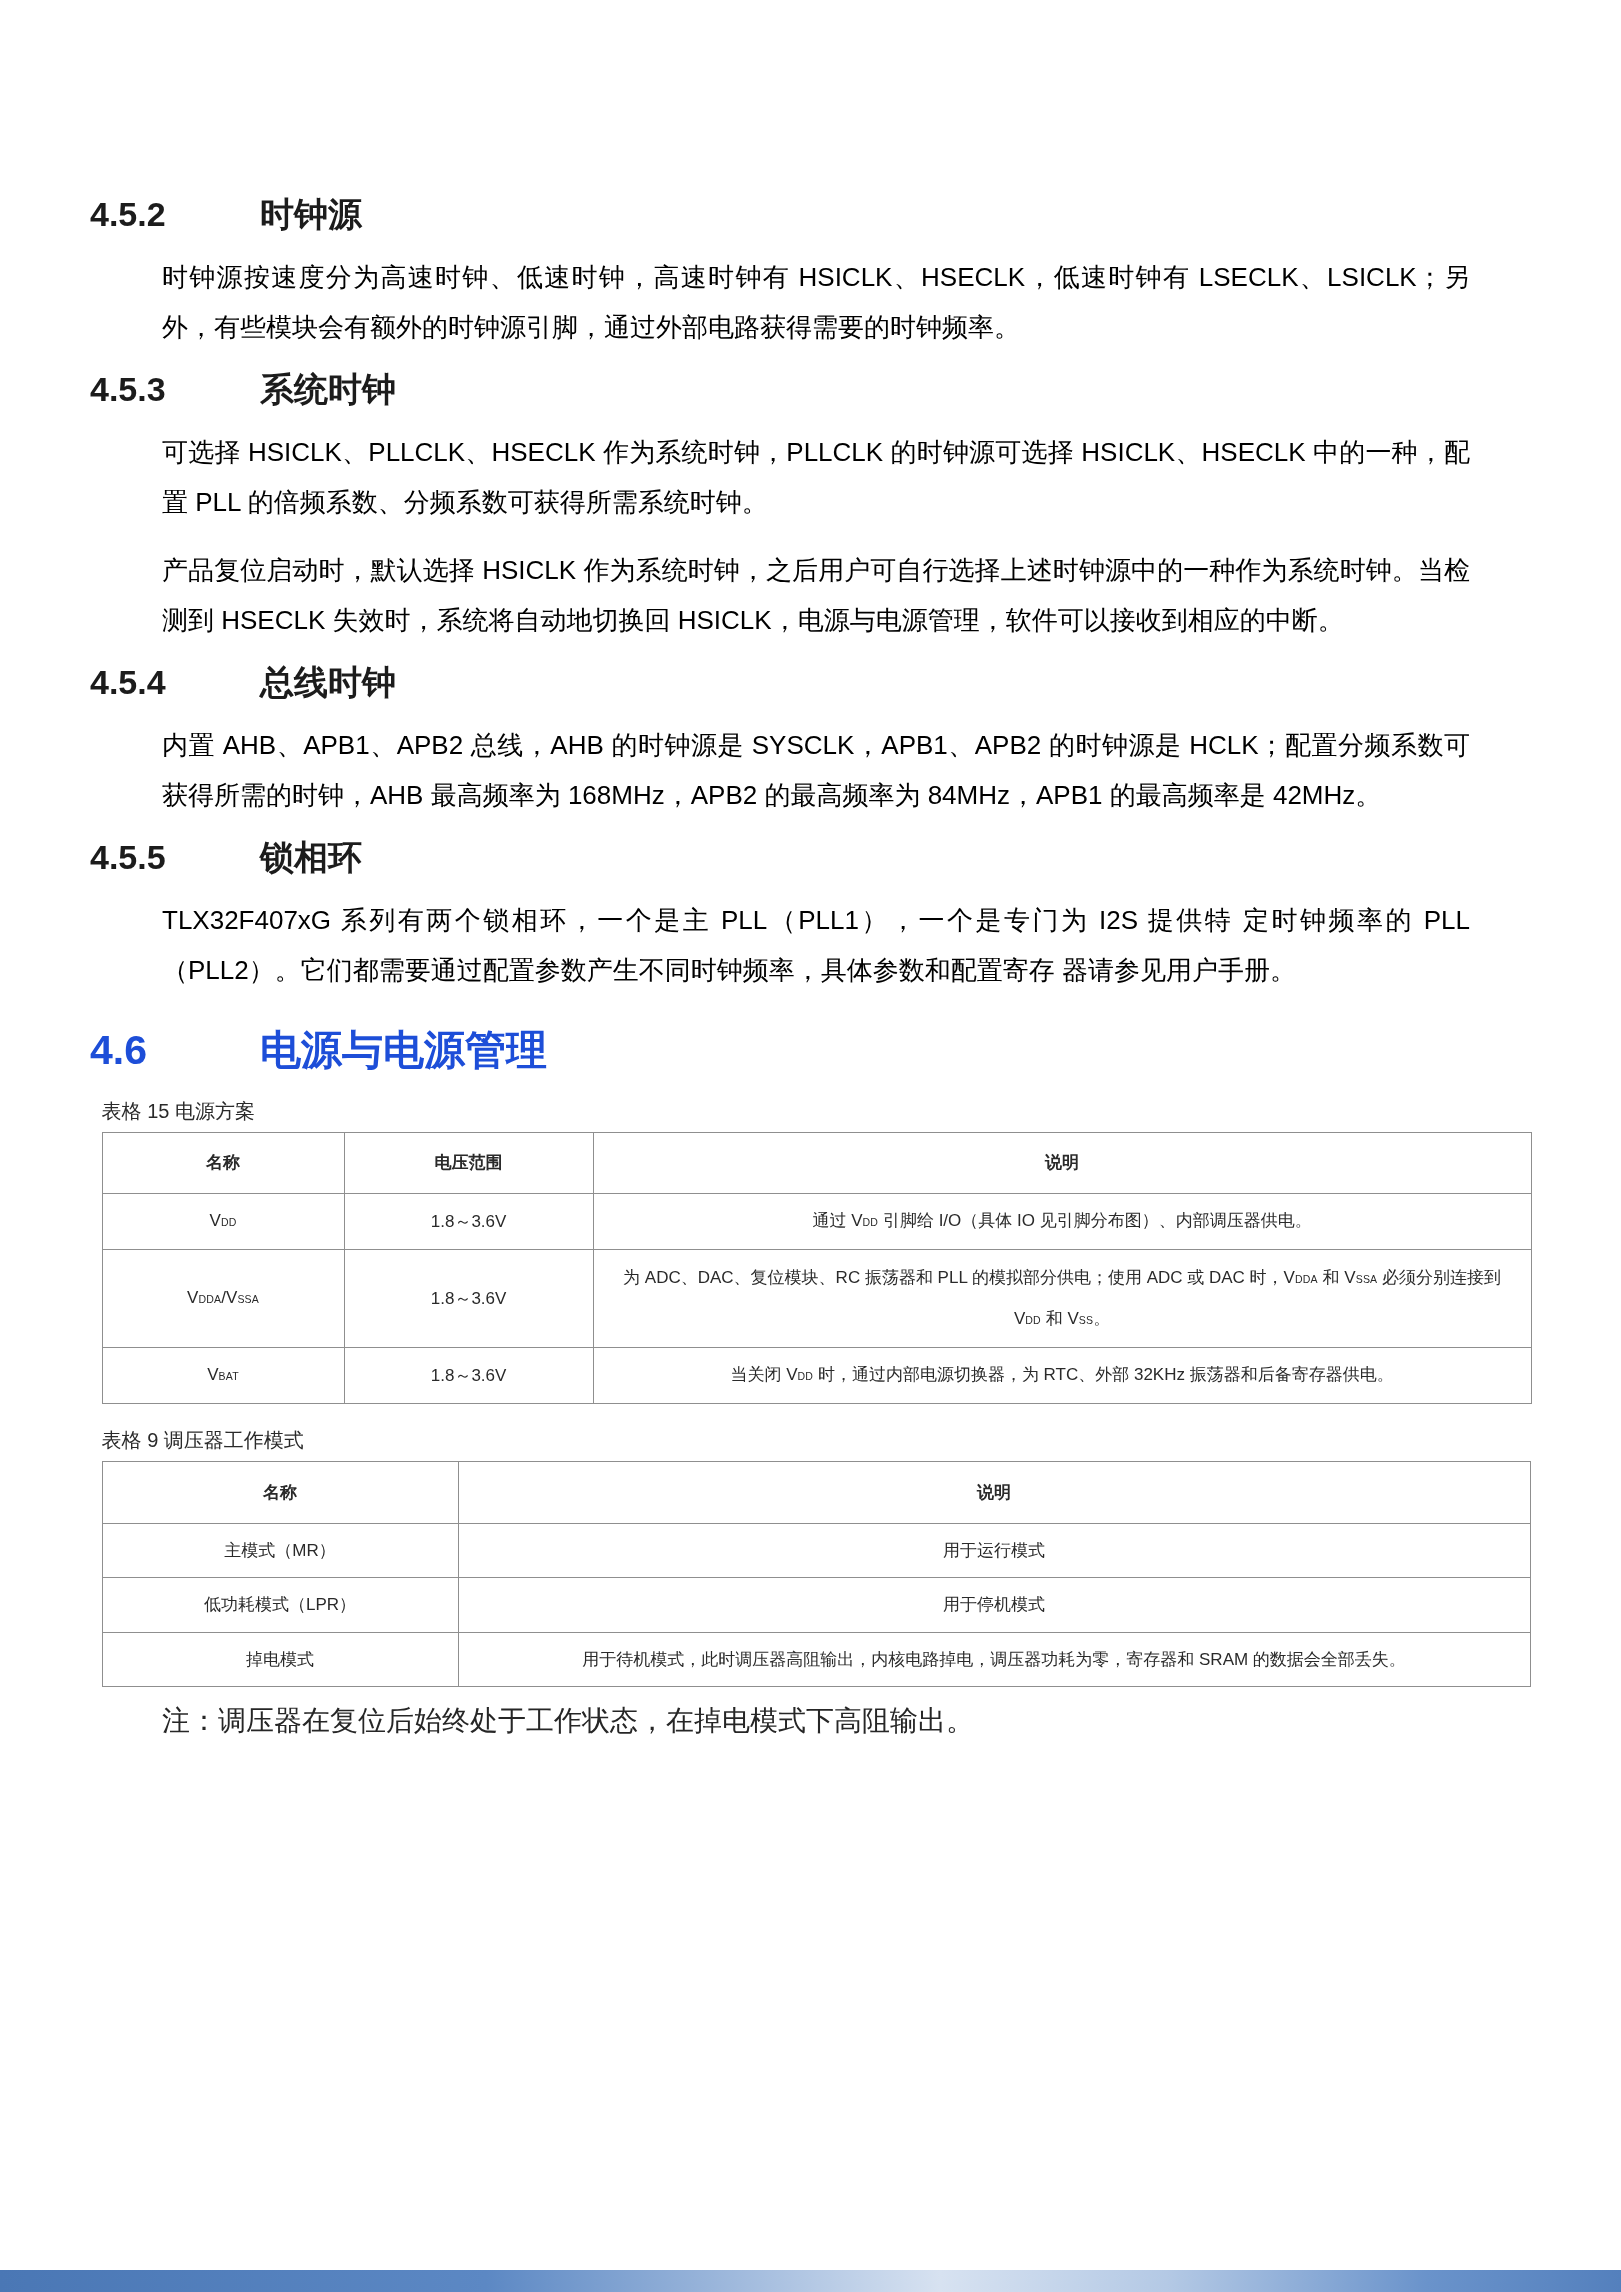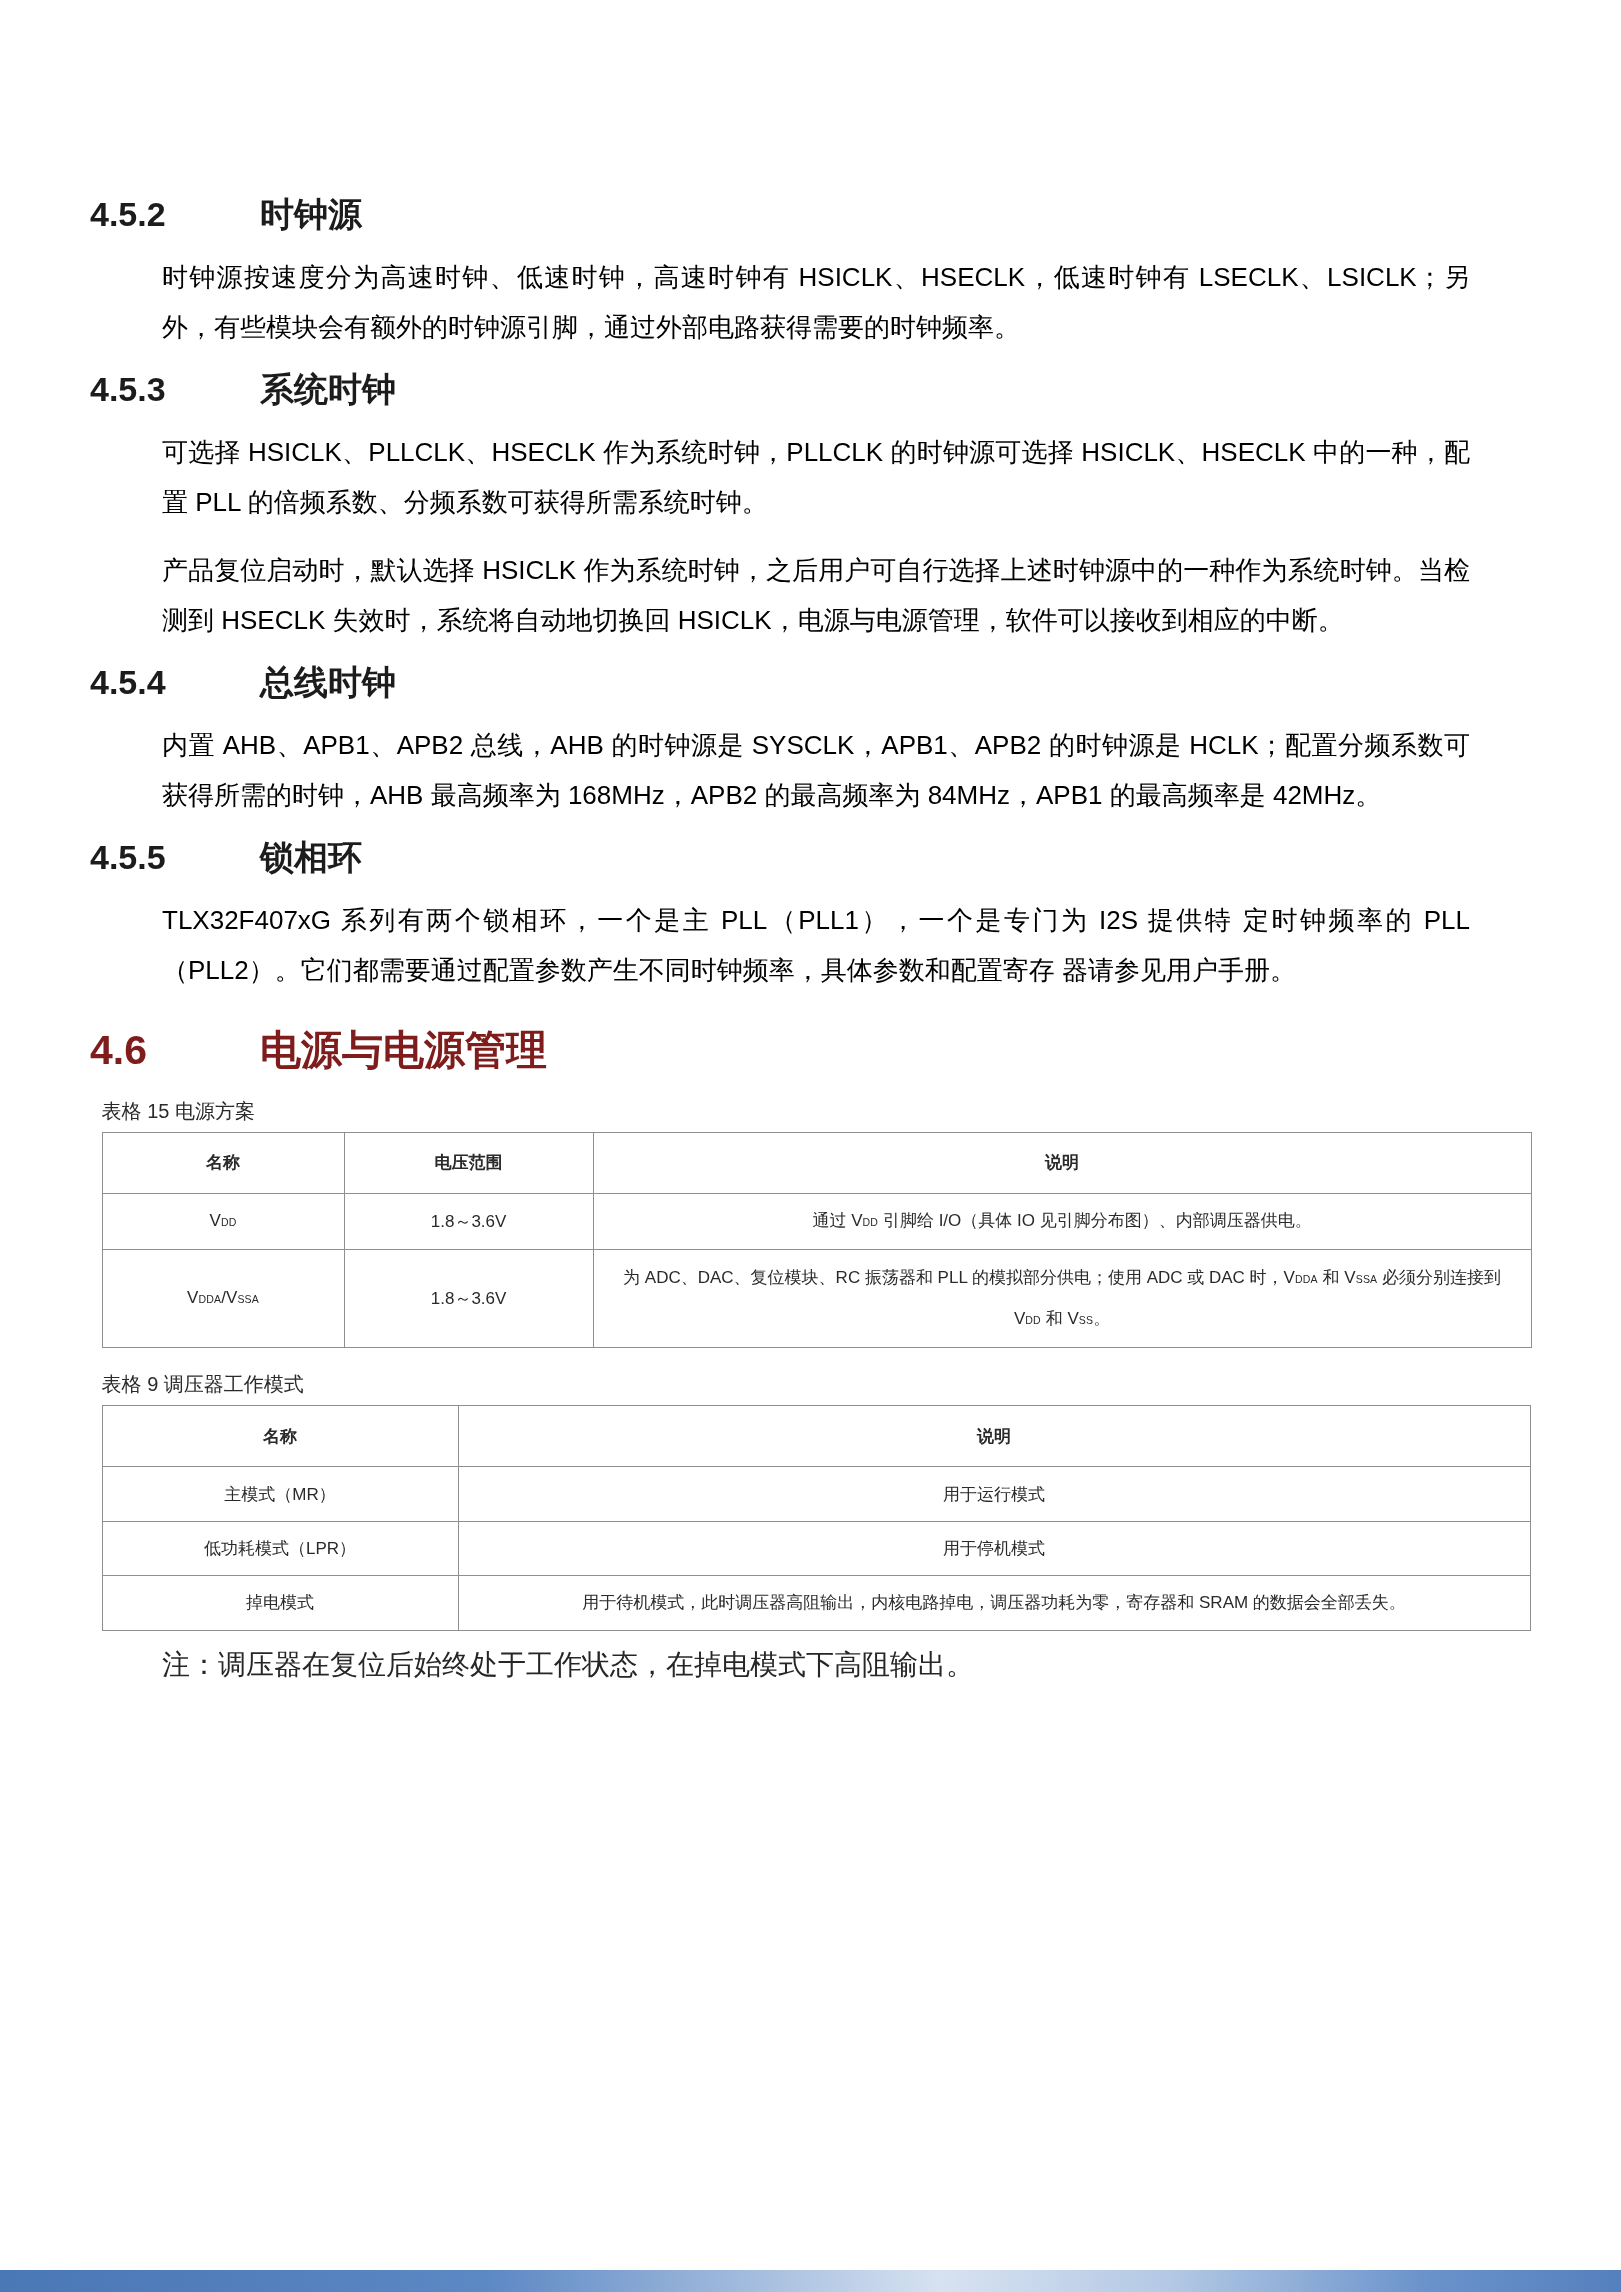"4.6 电源与电源管理" .h2 { color: #7f1d1d -> #1d4ed8 }
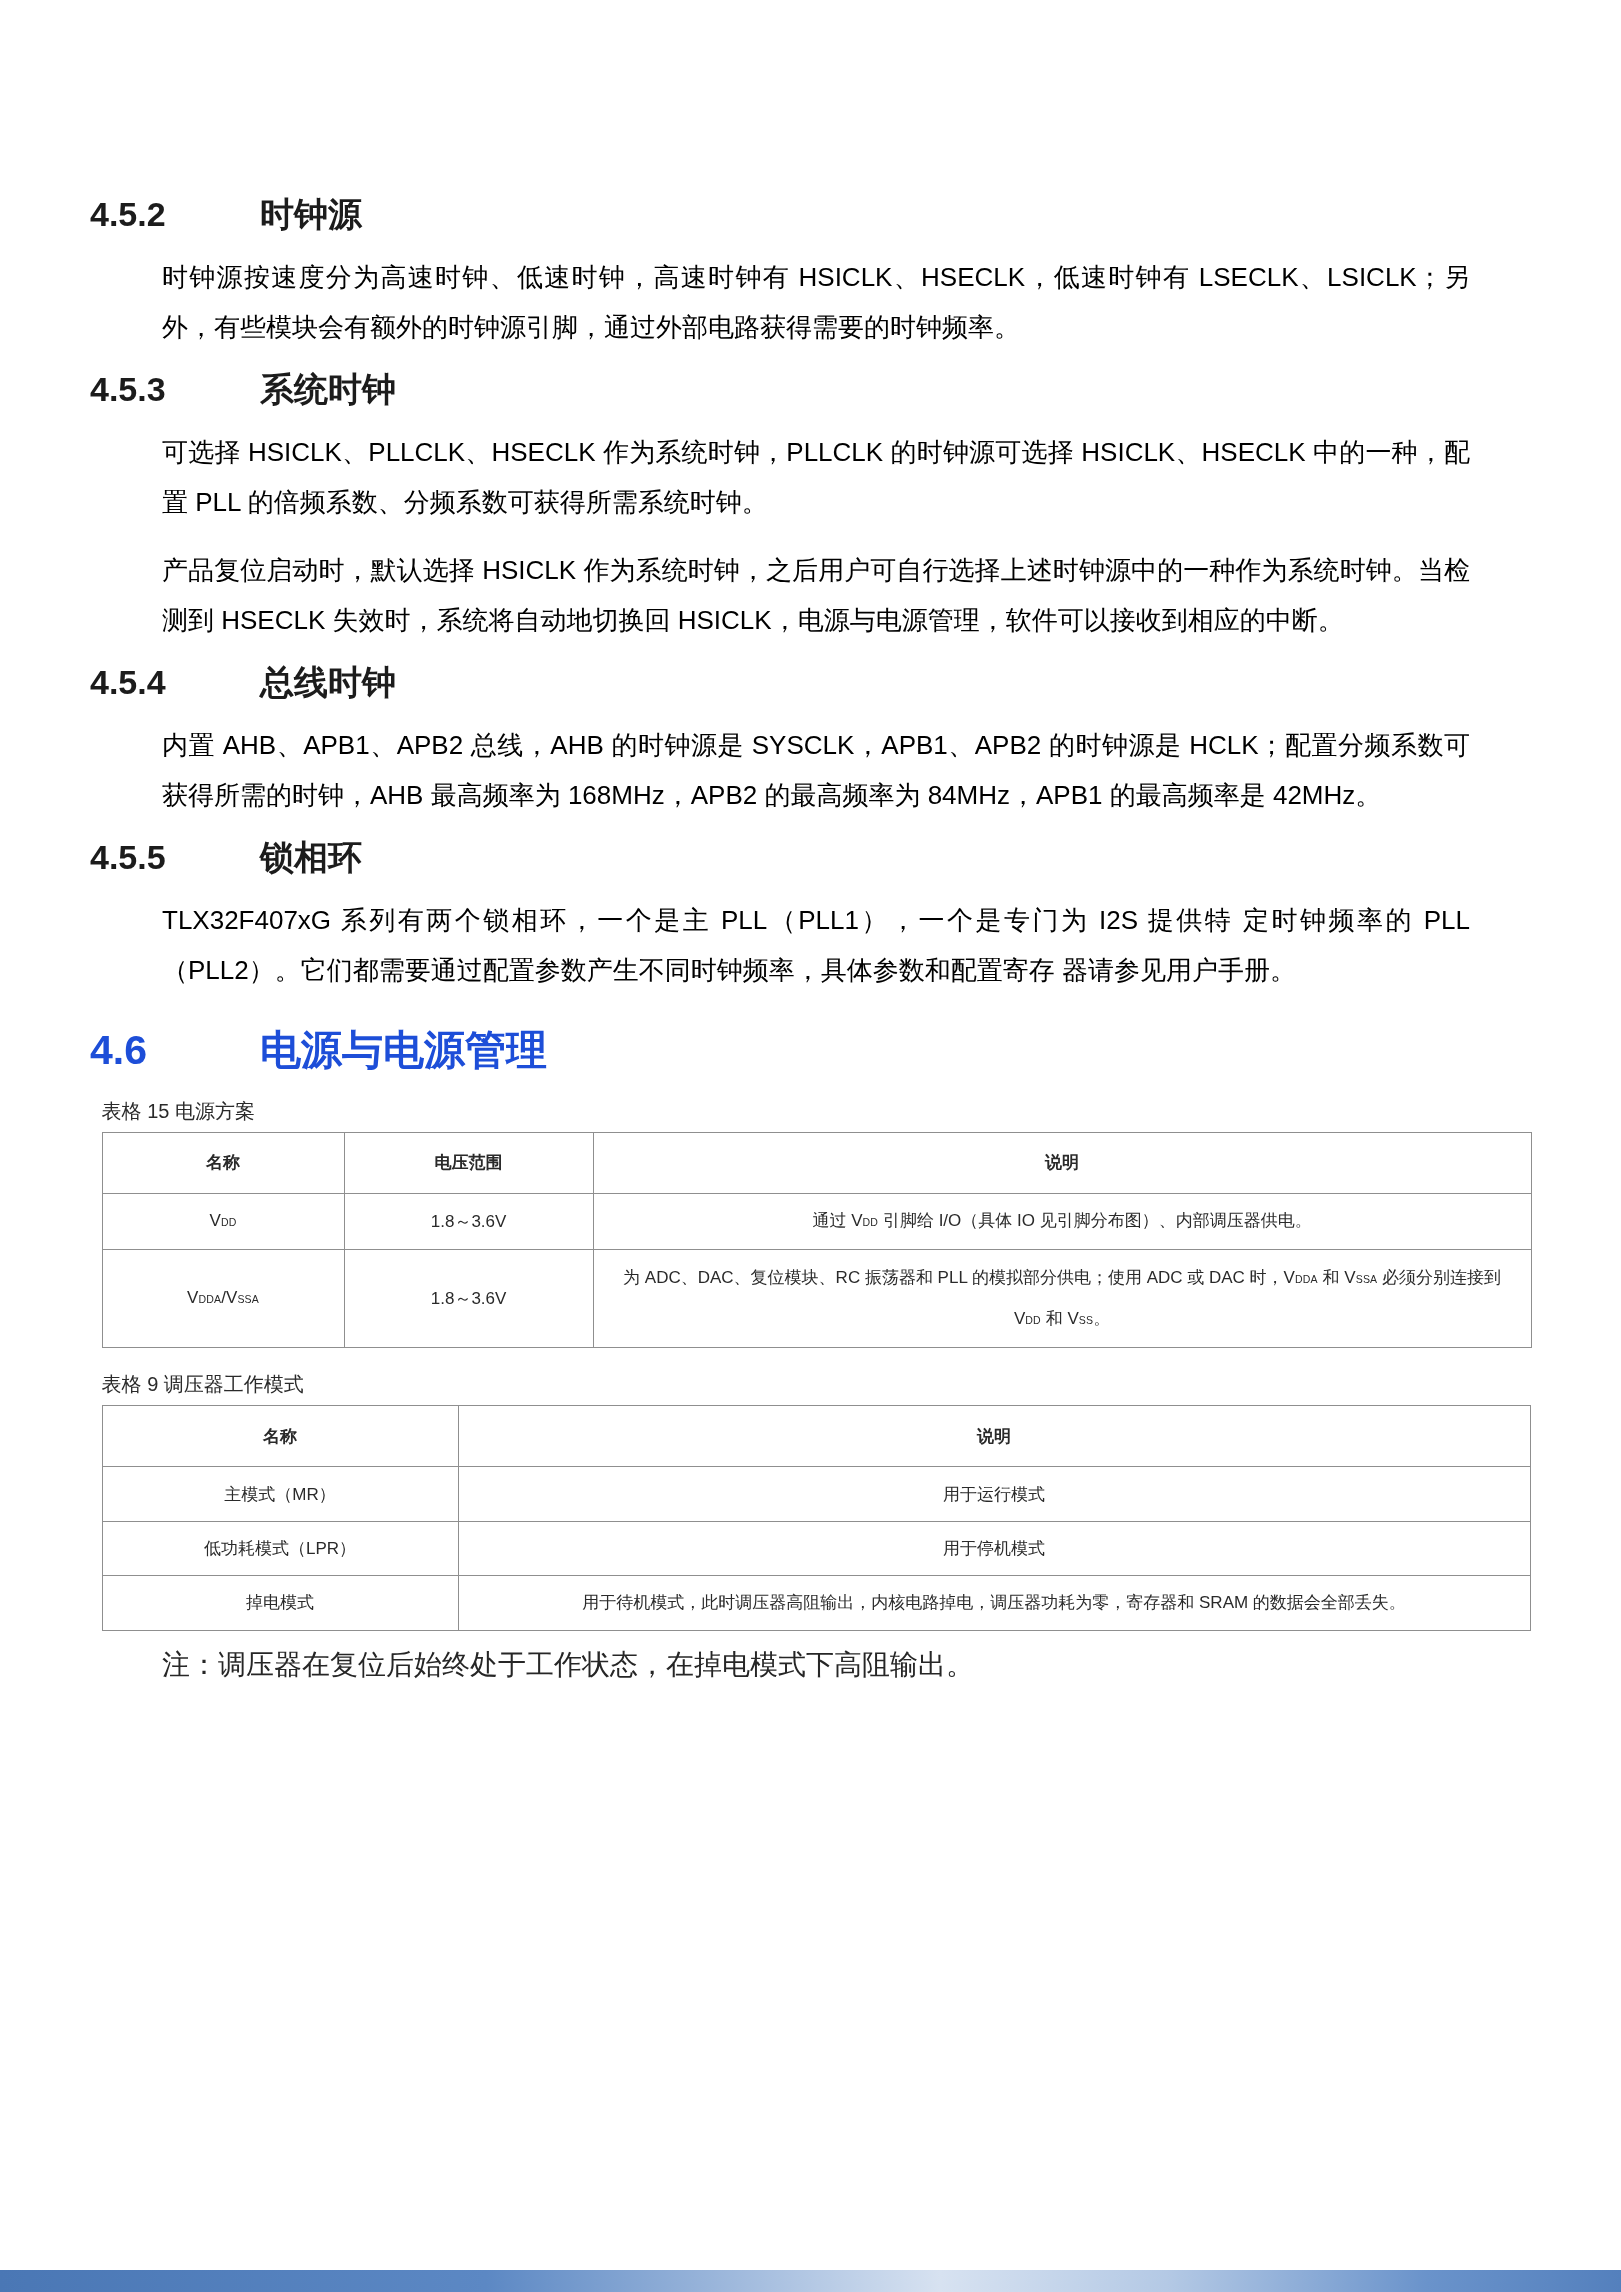"VBAT" tr { html: none -> <tr> <td><span>V</span><span>BAT</span></td> <td>1.8～3.6V</td> <td><span>当关闭 V</span><span>DD</span><span> 时，通过内部电源切换器，为 RTC、外部 32KHz 振荡器和后备寄存器供电。</span></td> </tr> }
